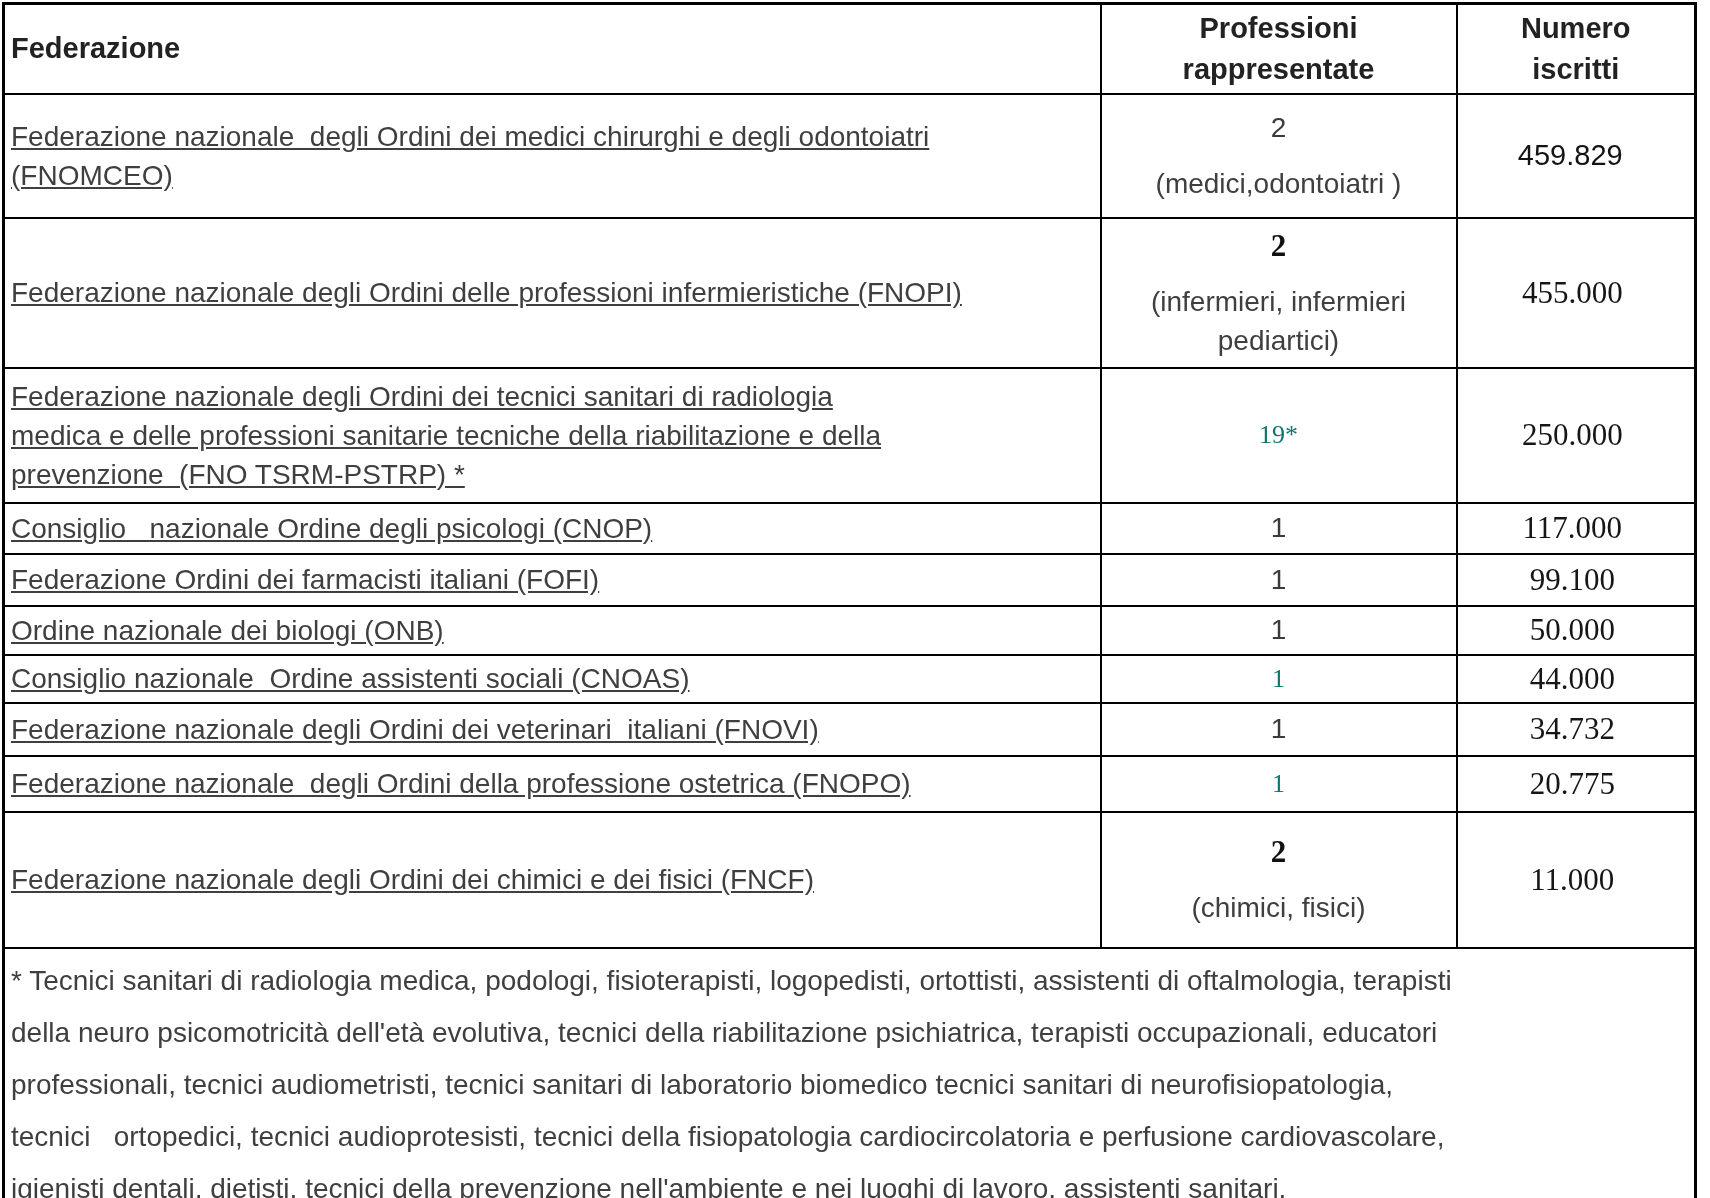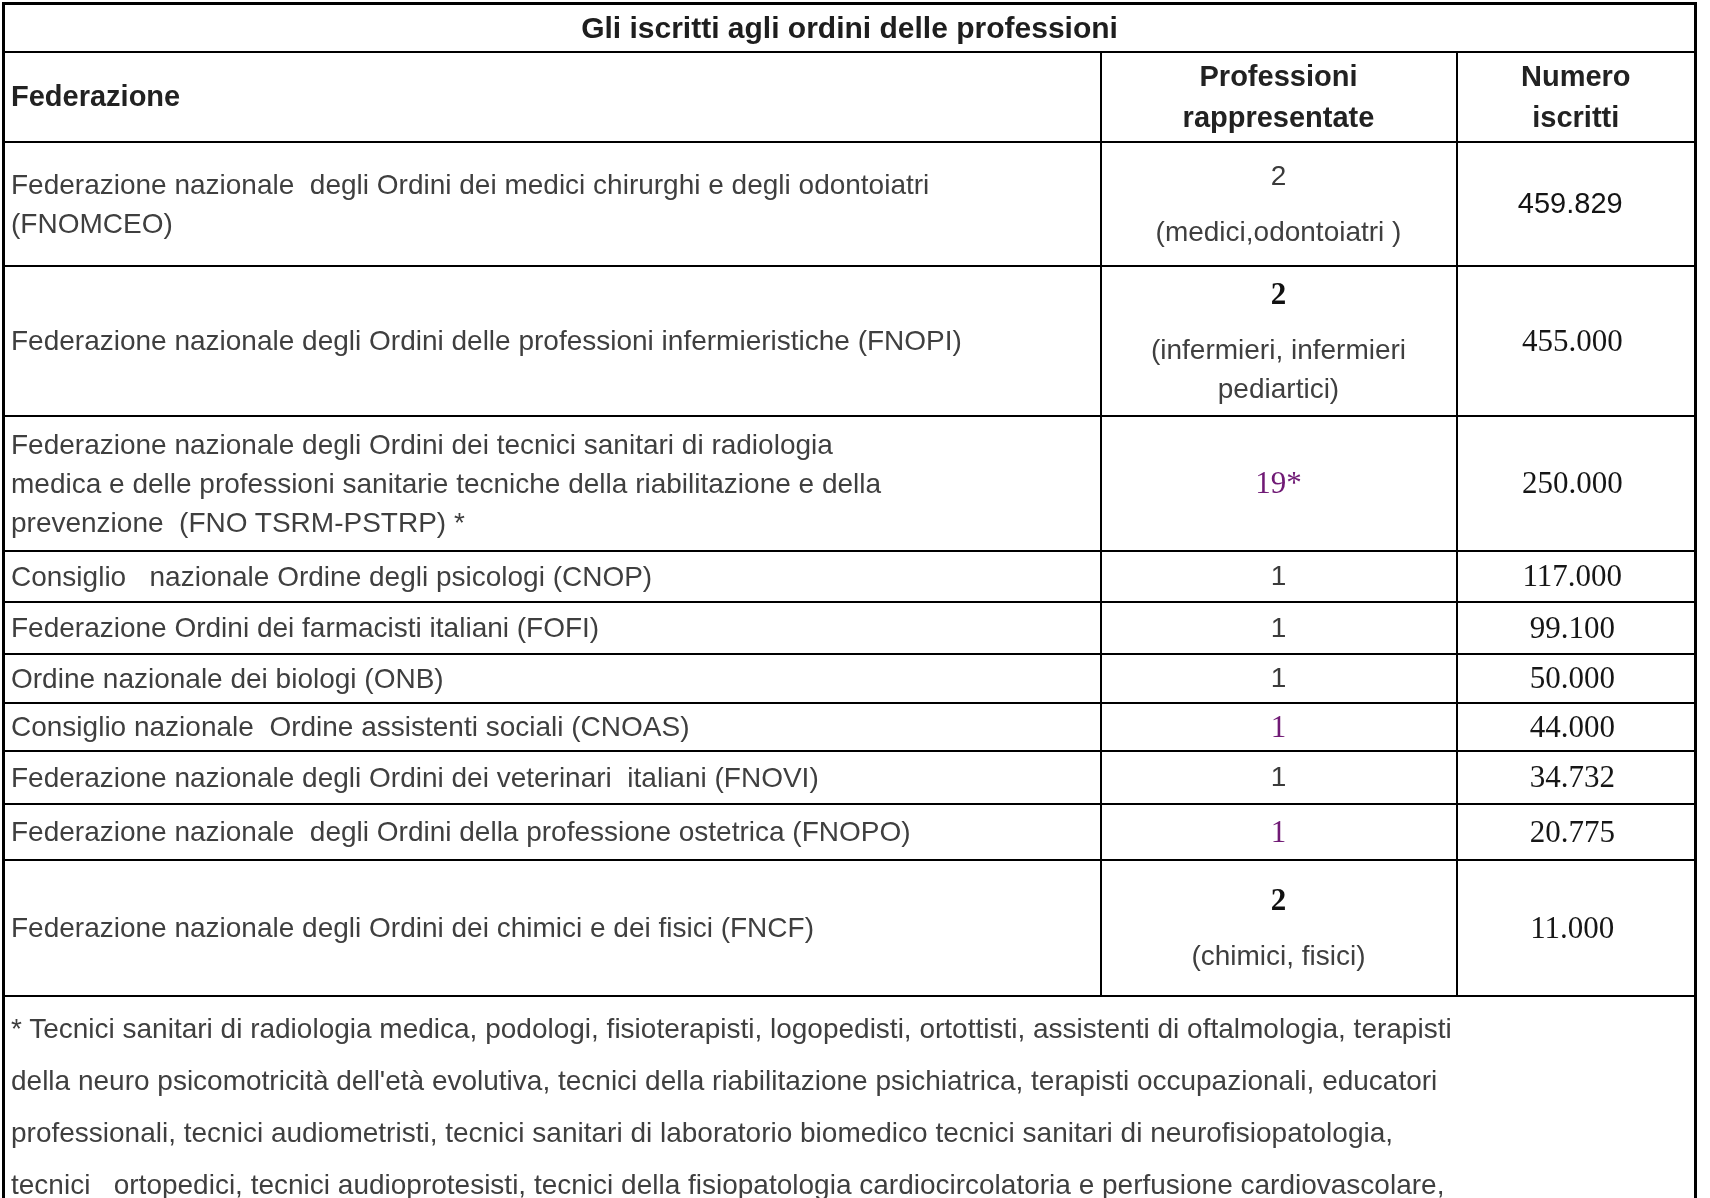"Gli iscritti agli ordini delle" tr { html: <tr> <td>Gli iscritti agli ordini delle professioni</td> </tr> -> none }
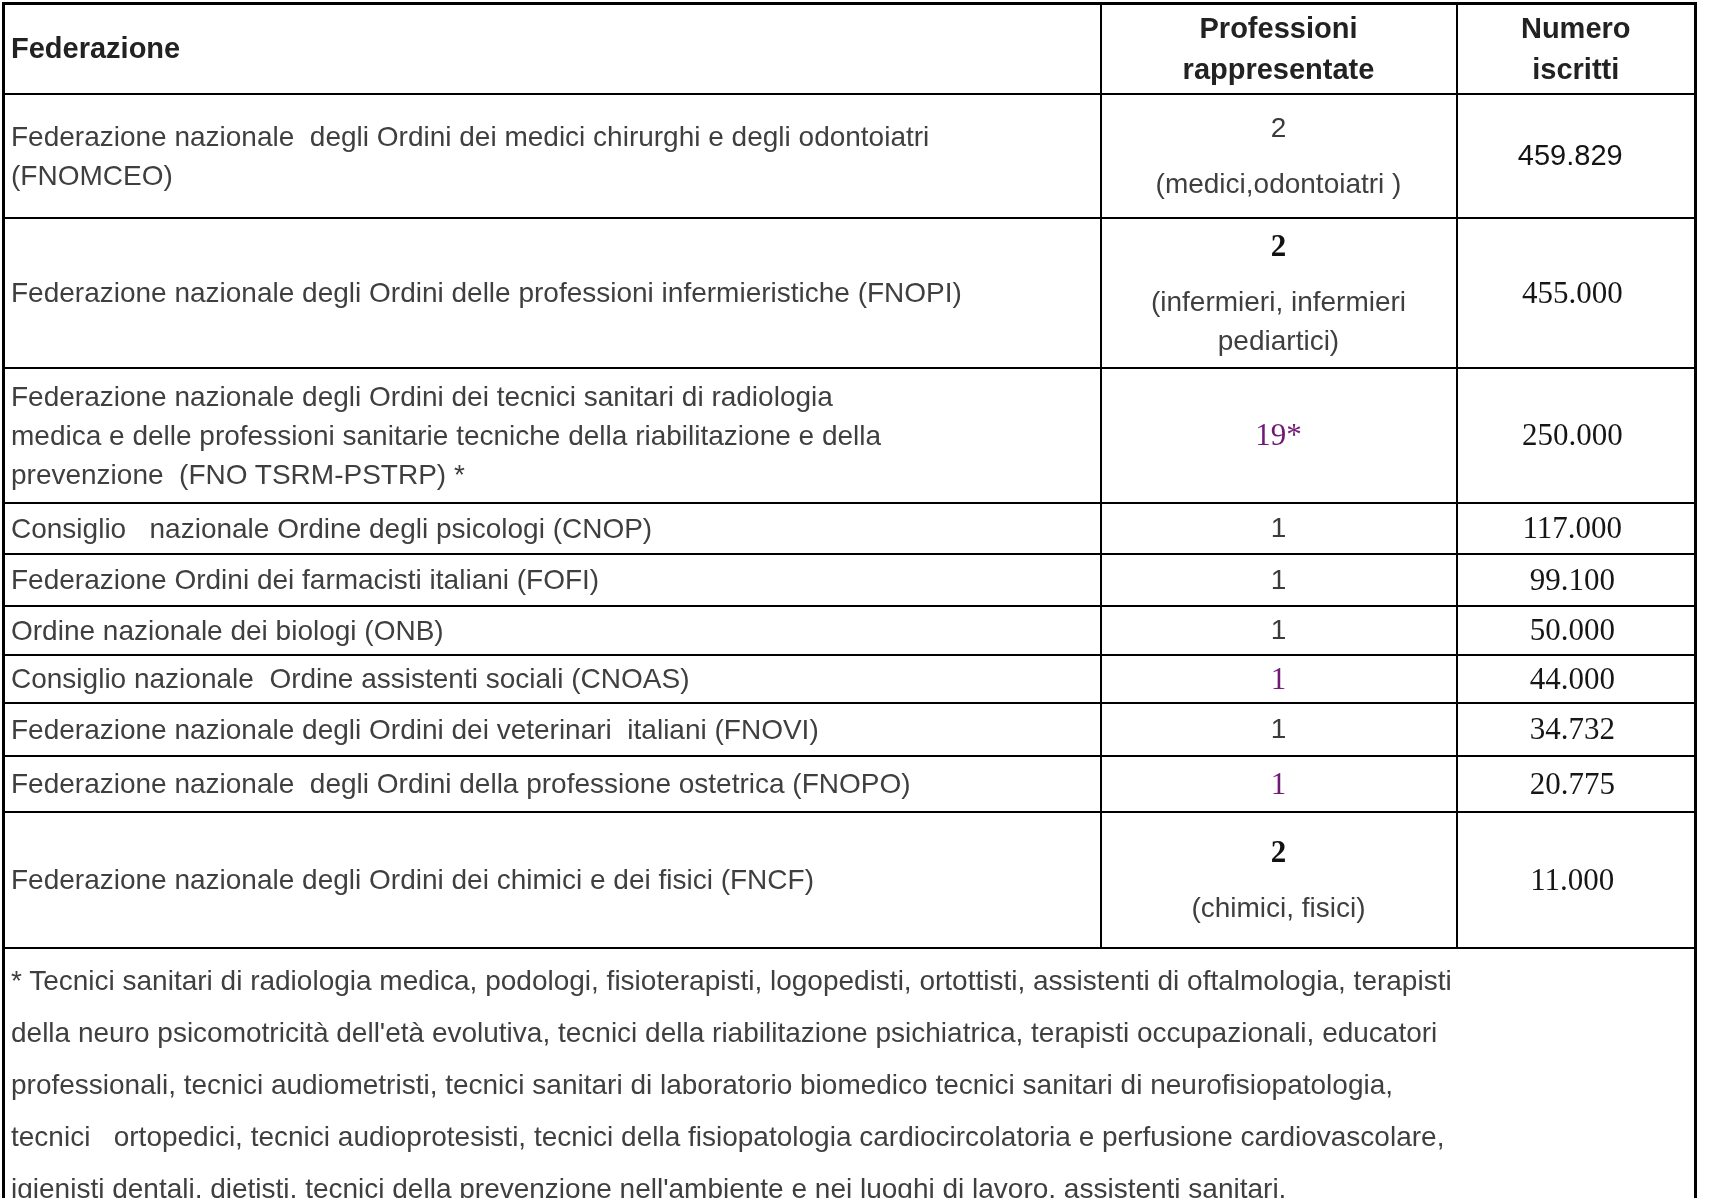"Federazione nazionale degli Ordini dei" .fed-cell { text-decoration: none -> underline }
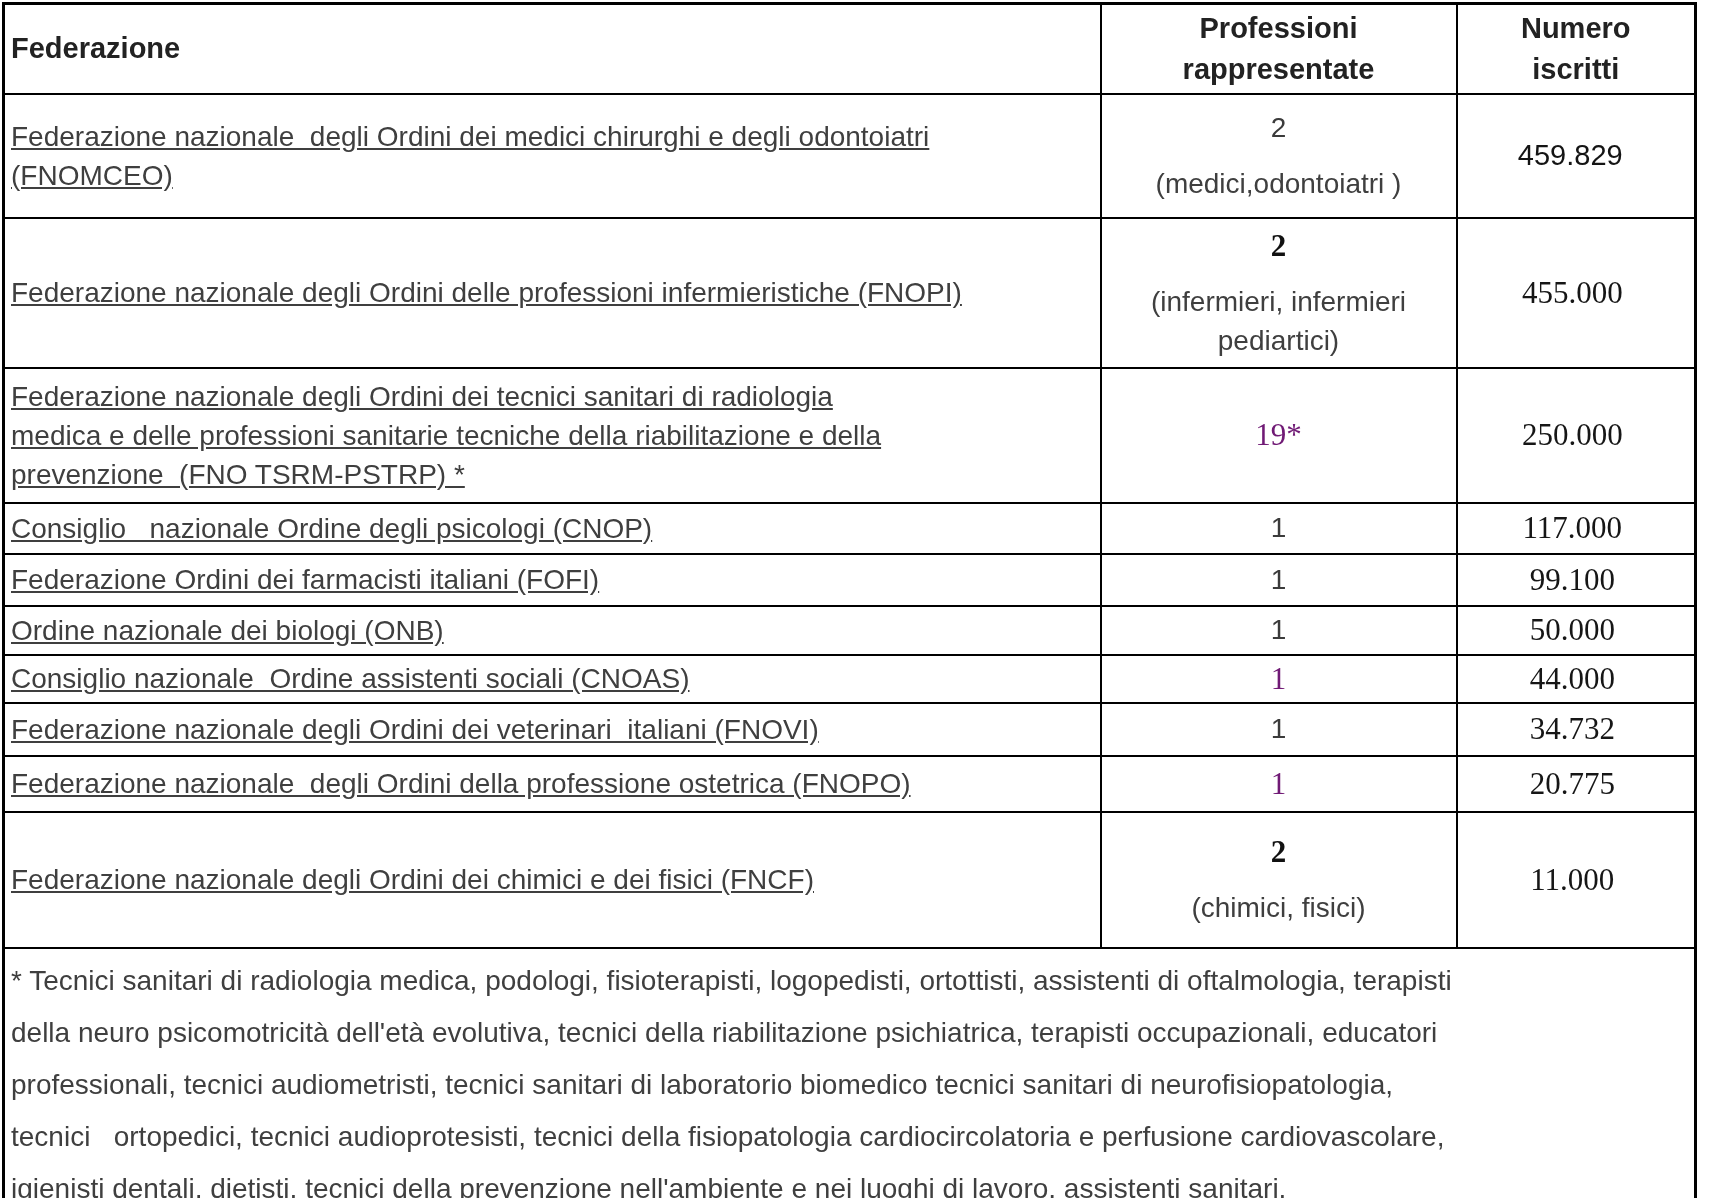"19*" .count.serif { color: #701a75 -> #0f766e; font-size: 31px -> 26px }
